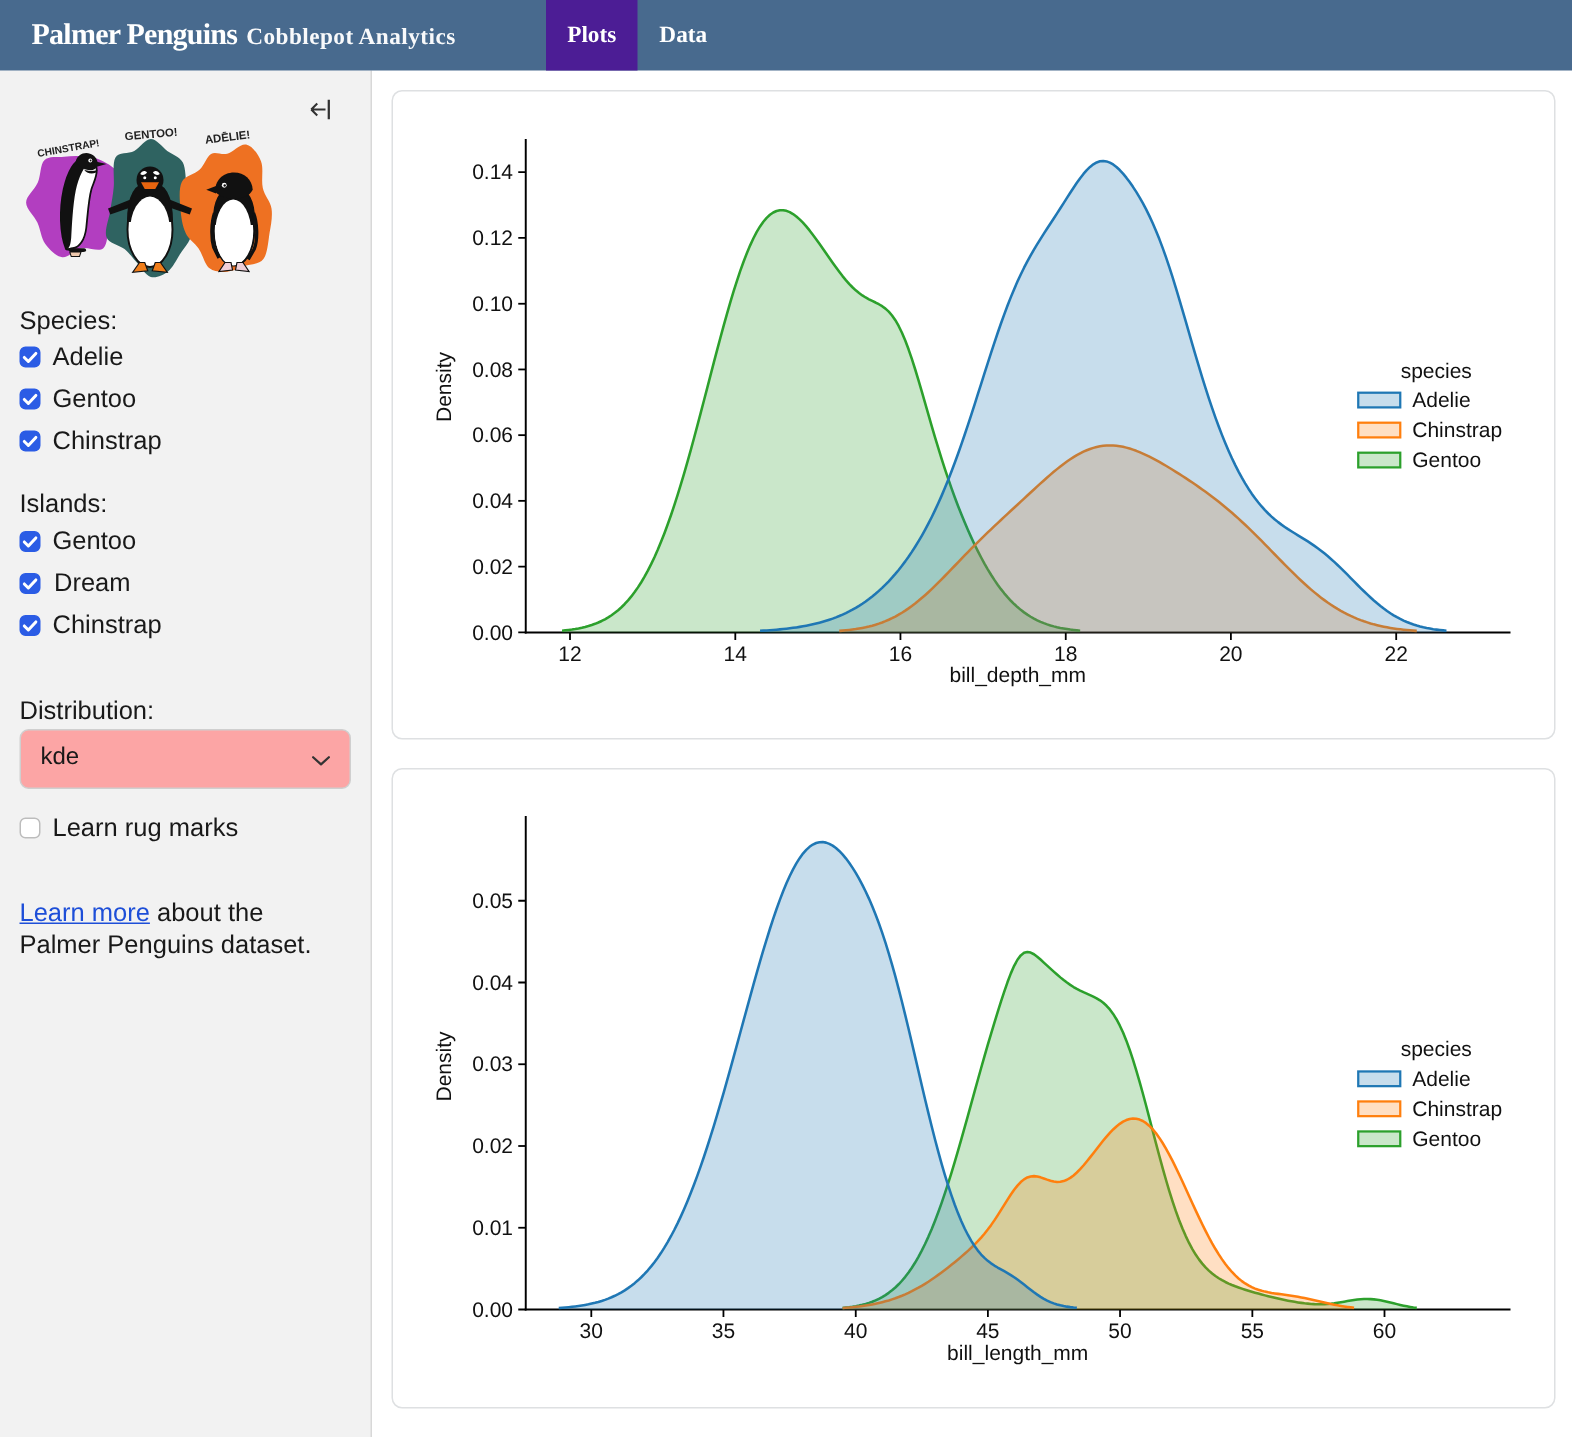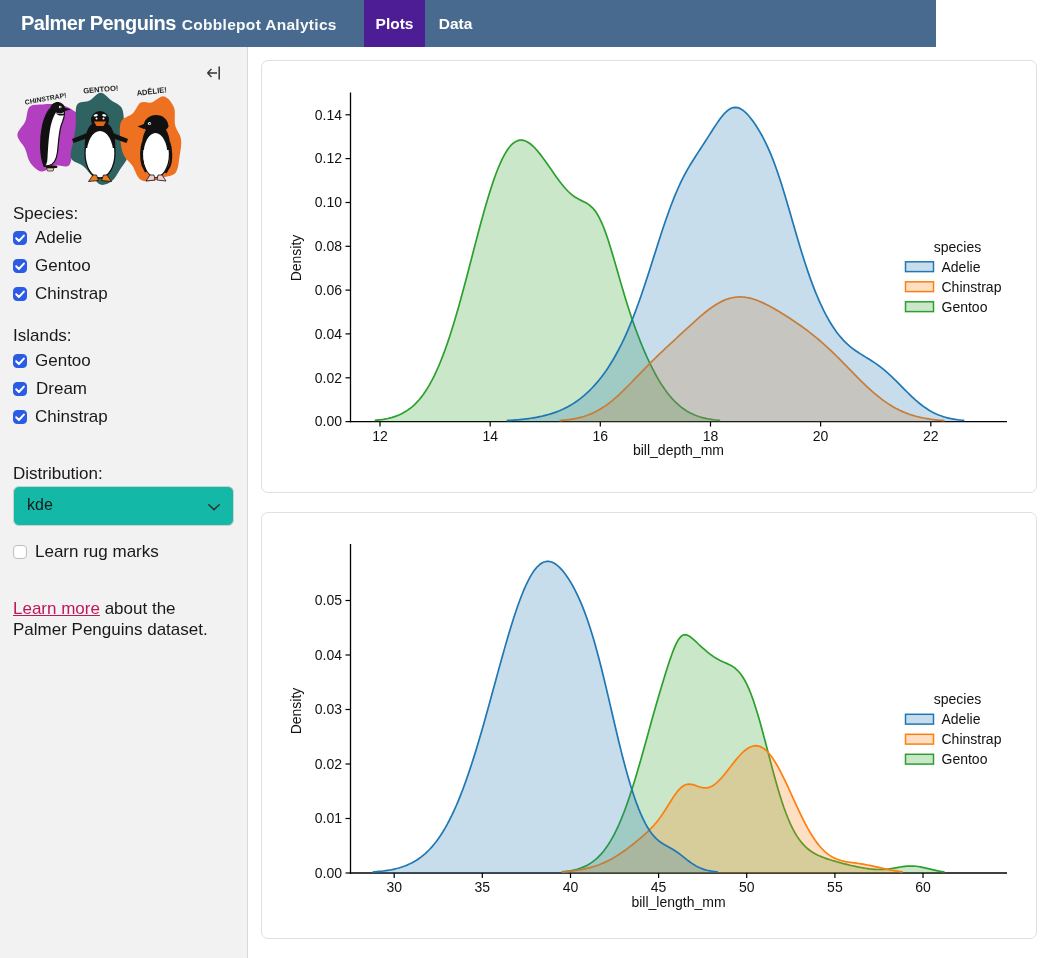"Palmer Penguins Cobblepot Analytics" .nav { font-family: none -> Liberation Serif, serif; width: 936px -> 1048px }
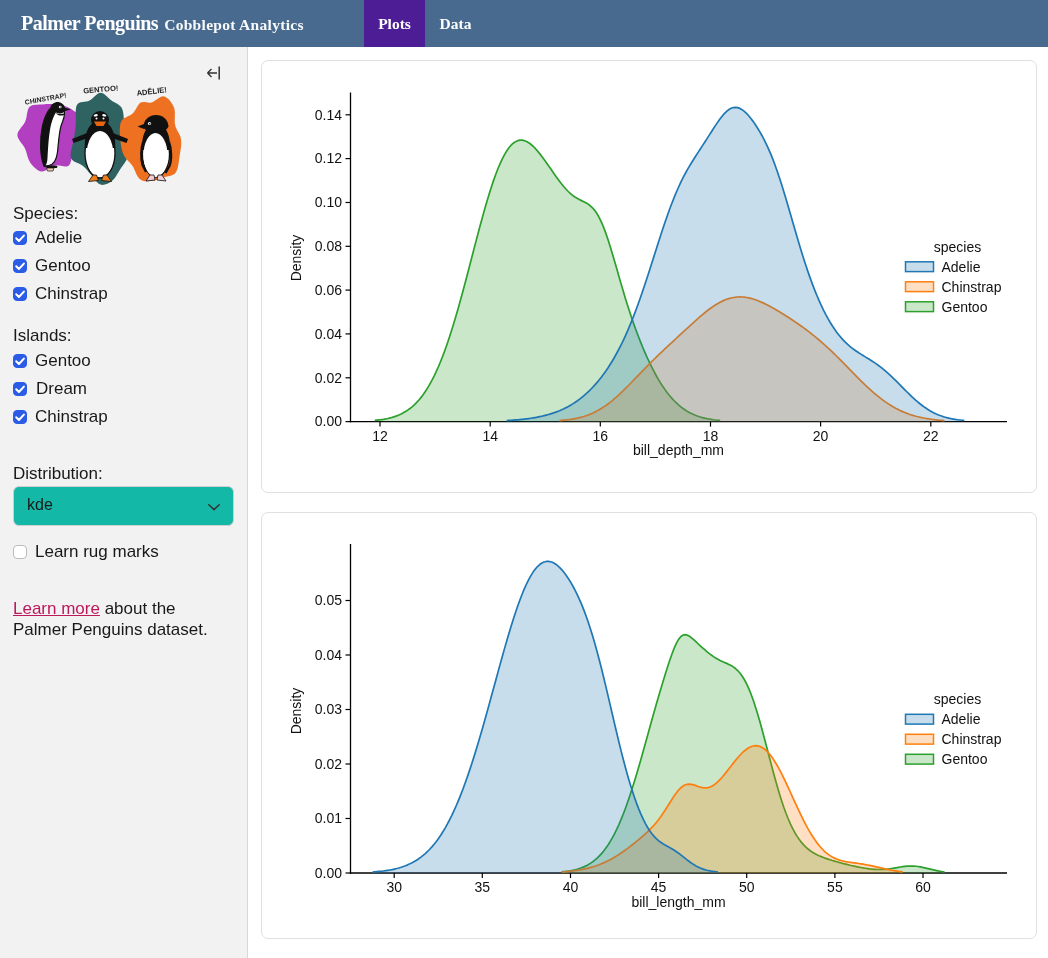"kde" .select { background: #14b8a6 -> #fca5a5 }
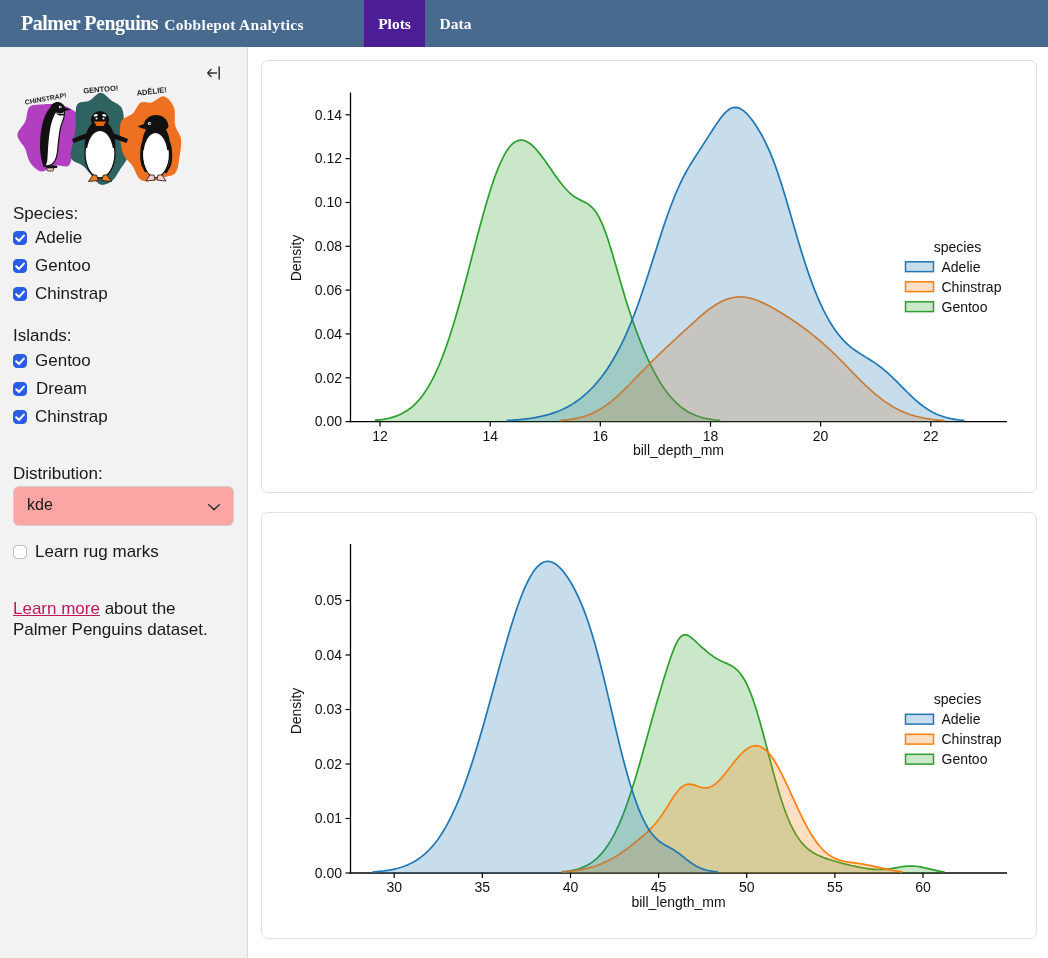"Learn more" .link { color: #be185d -> #1d4ed8 }
